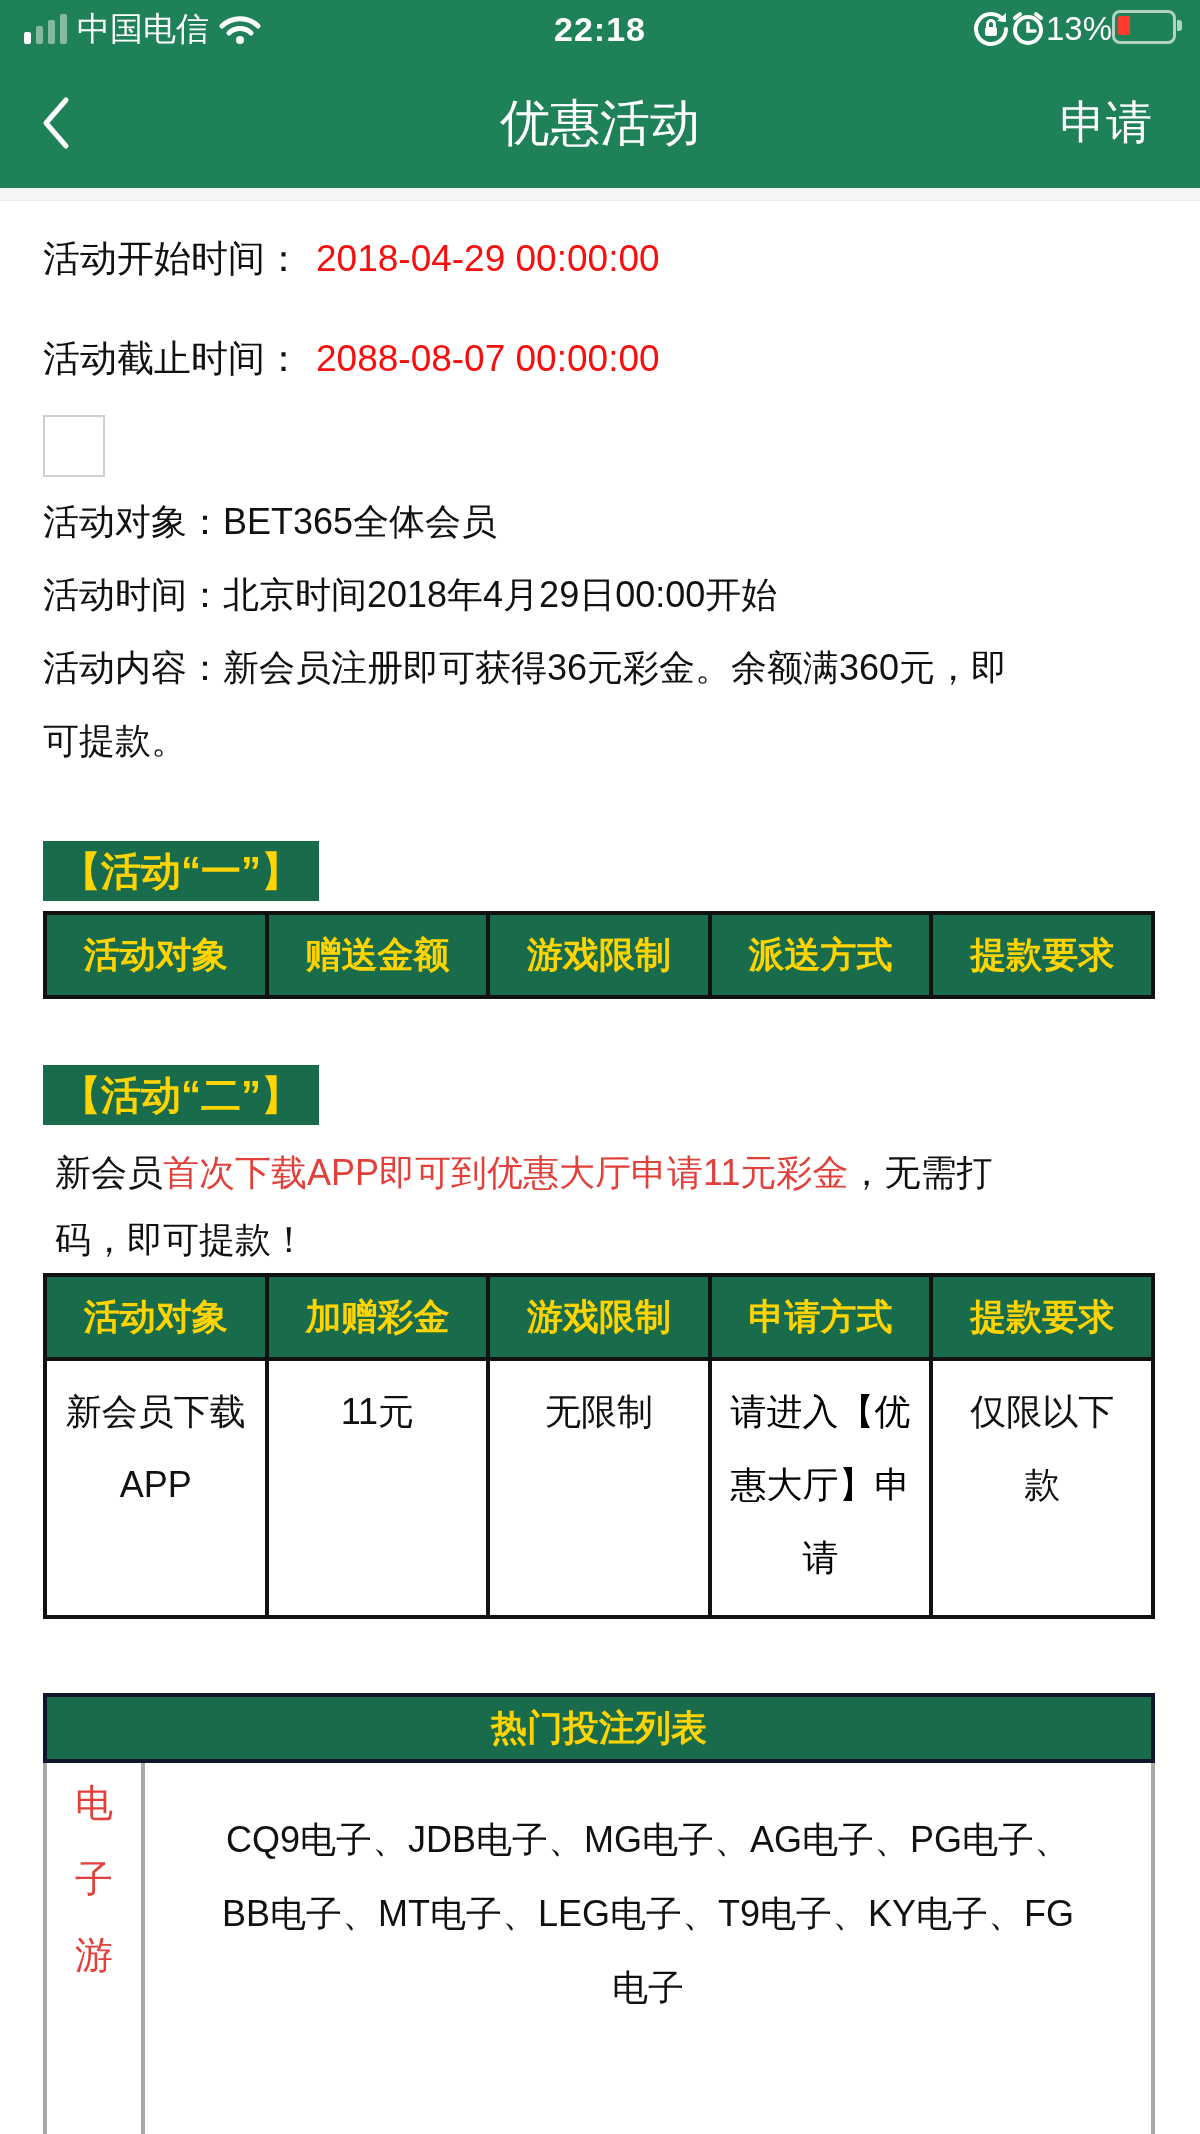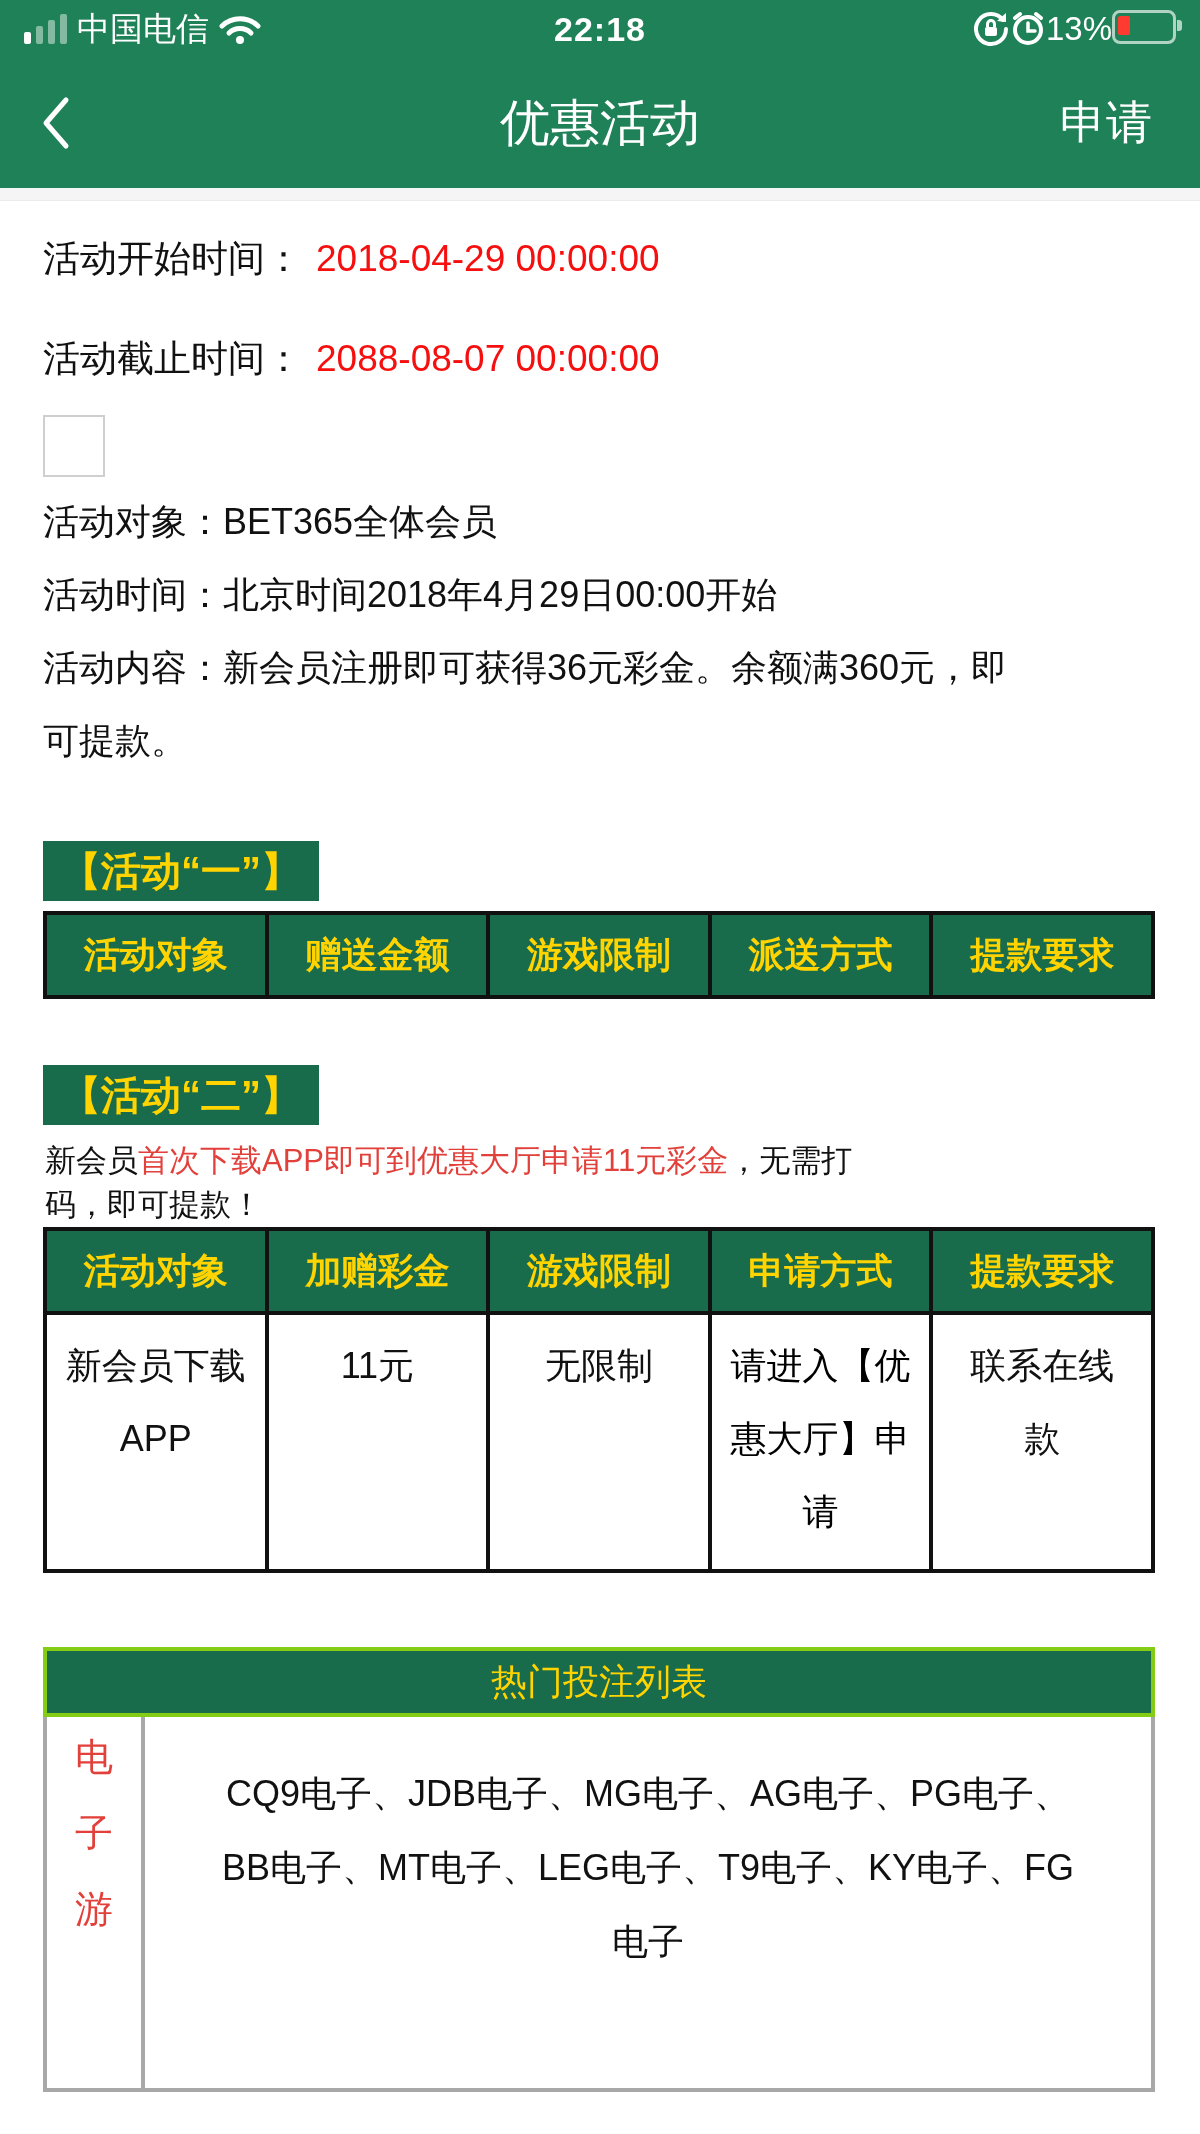"新会员首次下载APP即可到优惠大厅申请11元彩金，无需打" .desc2 { font-size: 31px -> 36px; line-height: 44px -> 67px; margin: 14px 2px 0 -> 14px 12px 0 }
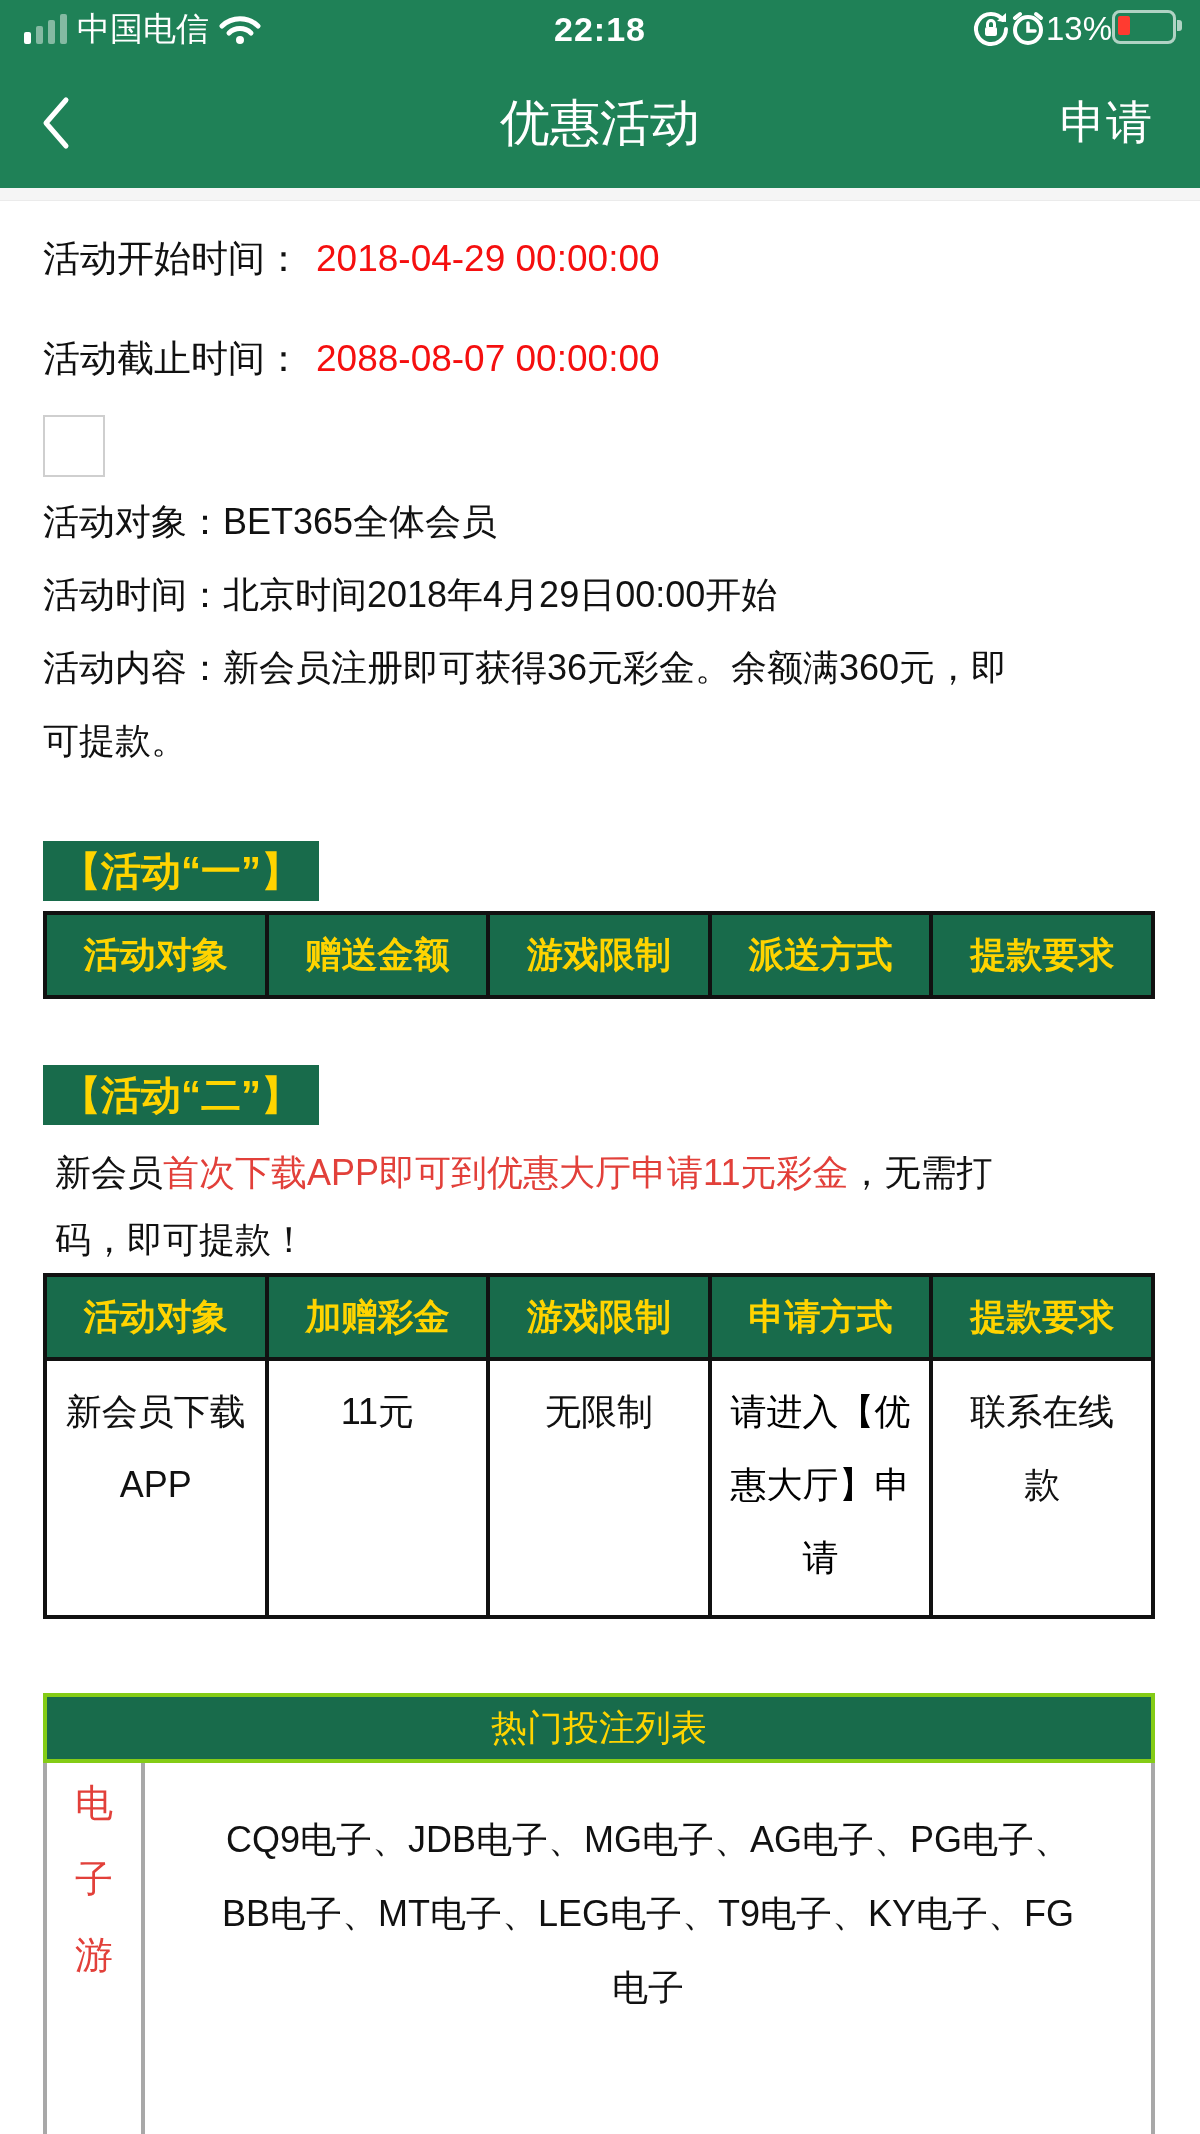"联系在线" td.pre { text: 联系在线 -> 仅限以下 }
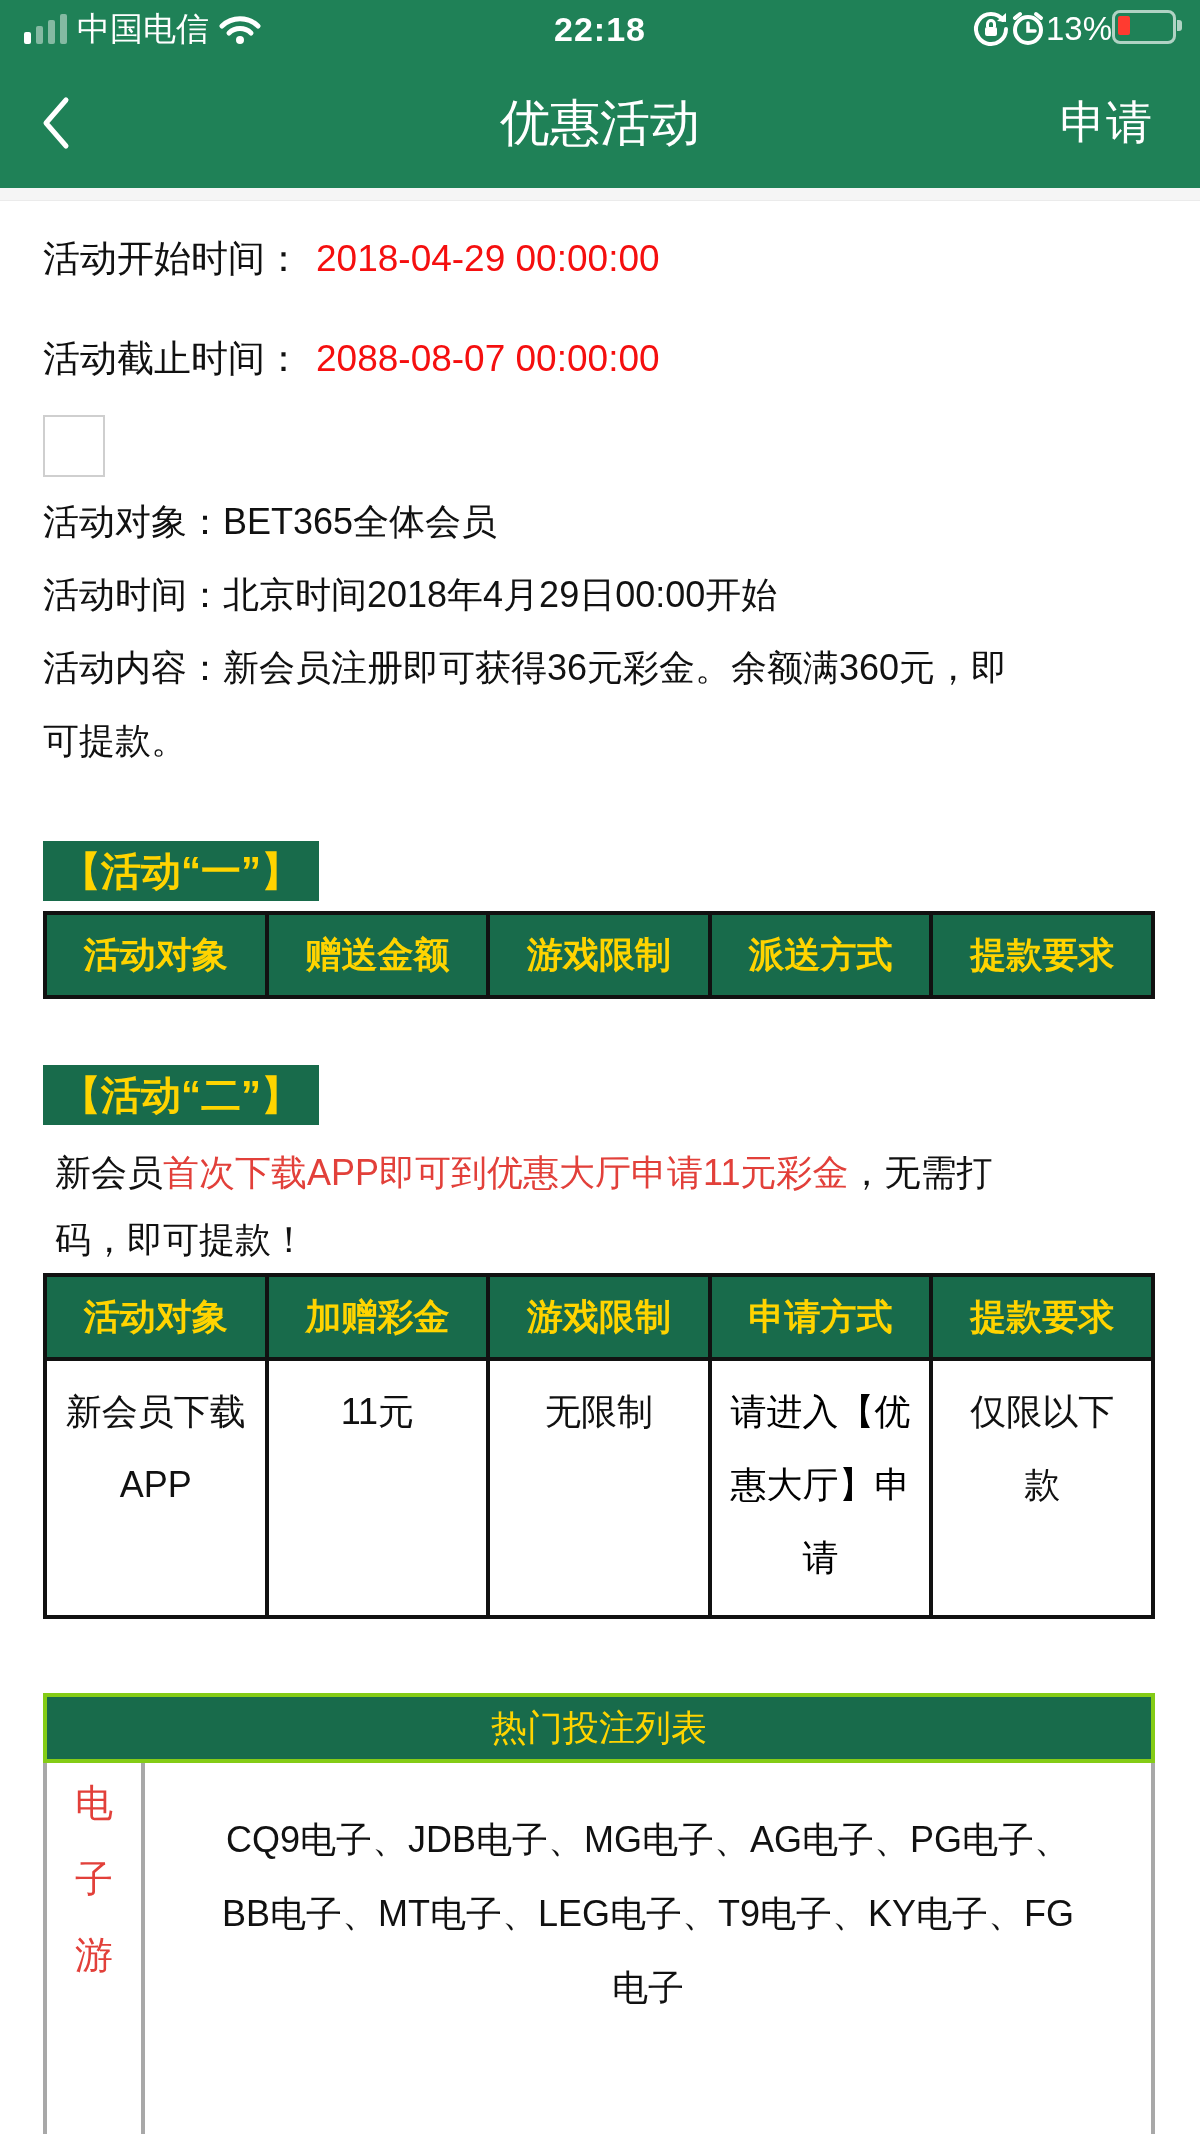"热门投注列表" table.hot th { border: 4px solid #84cc16 -> 4px solid #0f172a; font-weight: 400 -> 700 }
